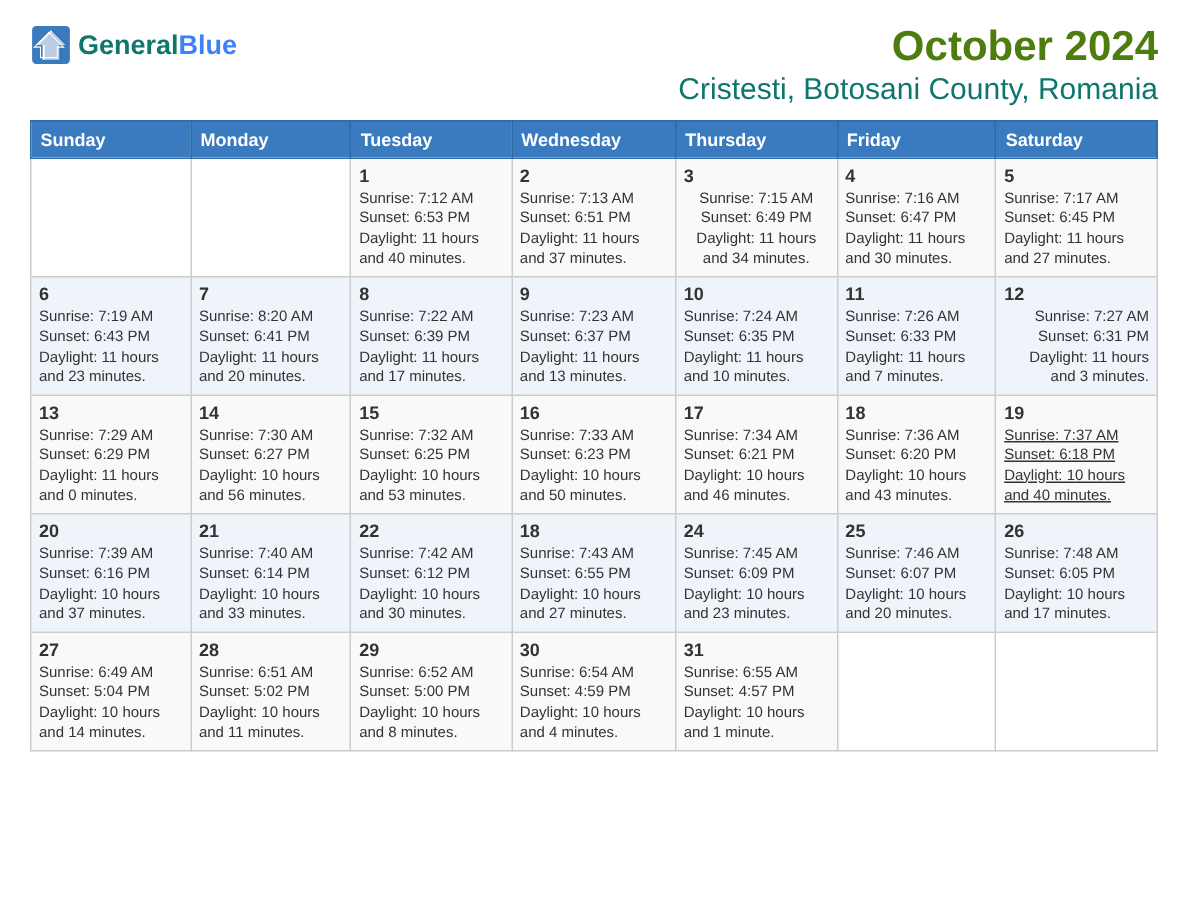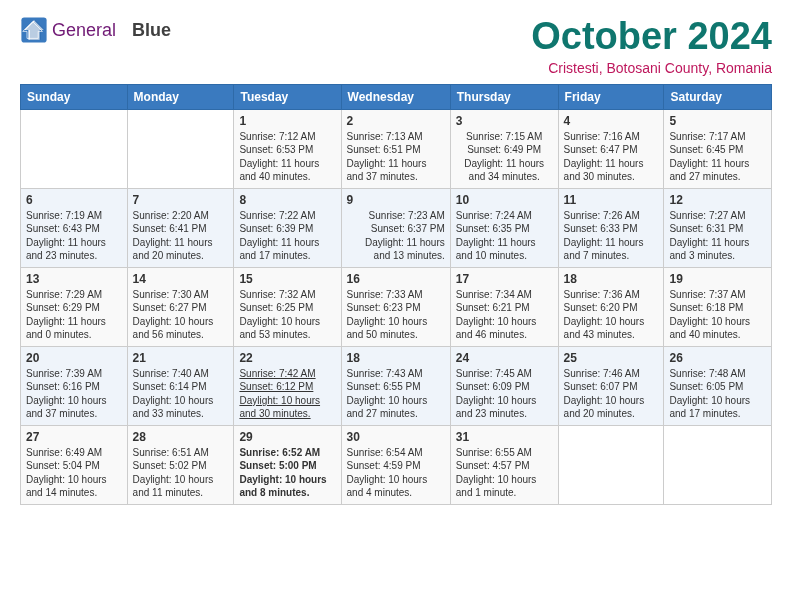"General" .logo-text-general { color: #701a75 -> #0f766e; font-weight: normal -> bold }
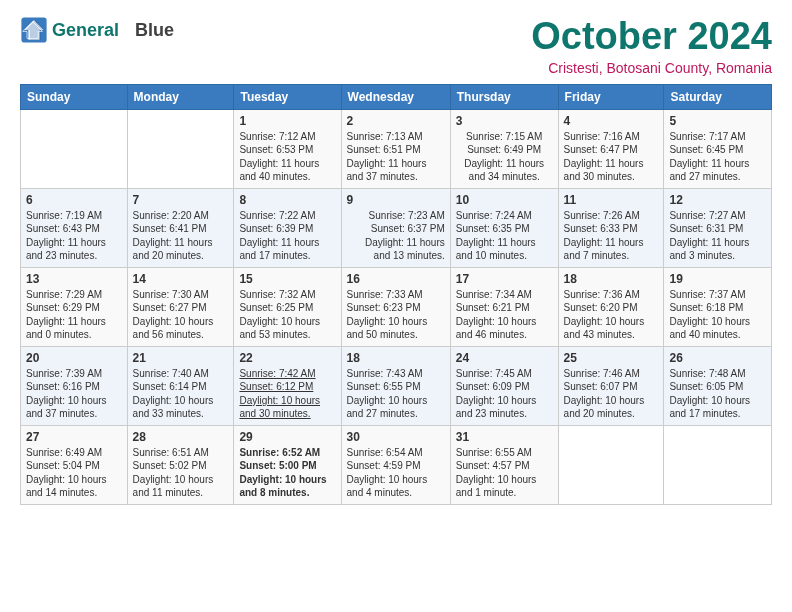"Blue" .logo-text-blue { color: #404040 -> #3b82f6; padding-left: 16px -> none }
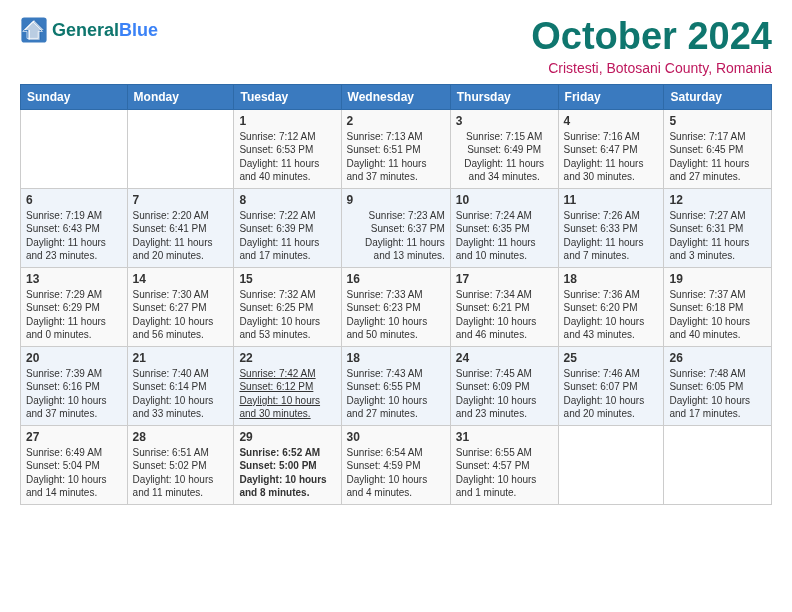"October 2024" .month-title { color: #0f766e -> #4d7c0f; font-size: 38px -> 28px }
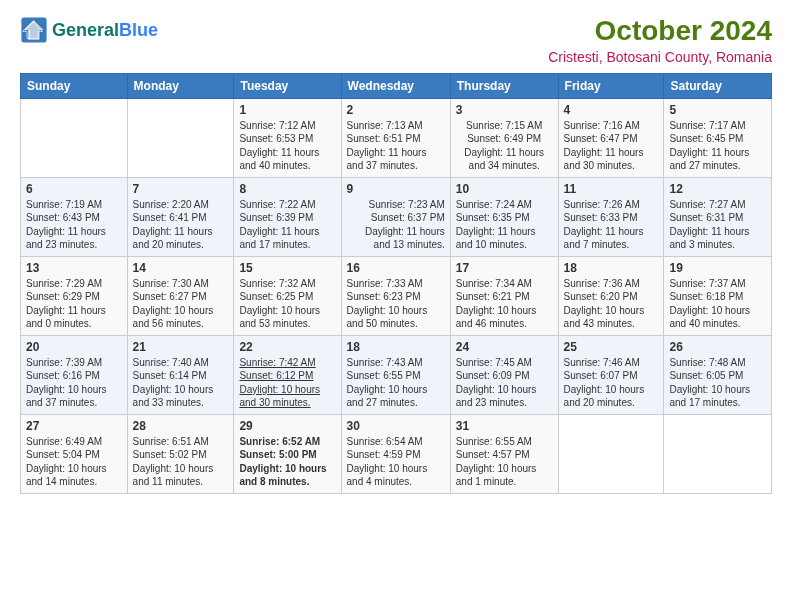"Cristesti, Botosani County, Romania" .subtitle { color: #be185d -> #0f766e; font-size: 14px -> 20px }
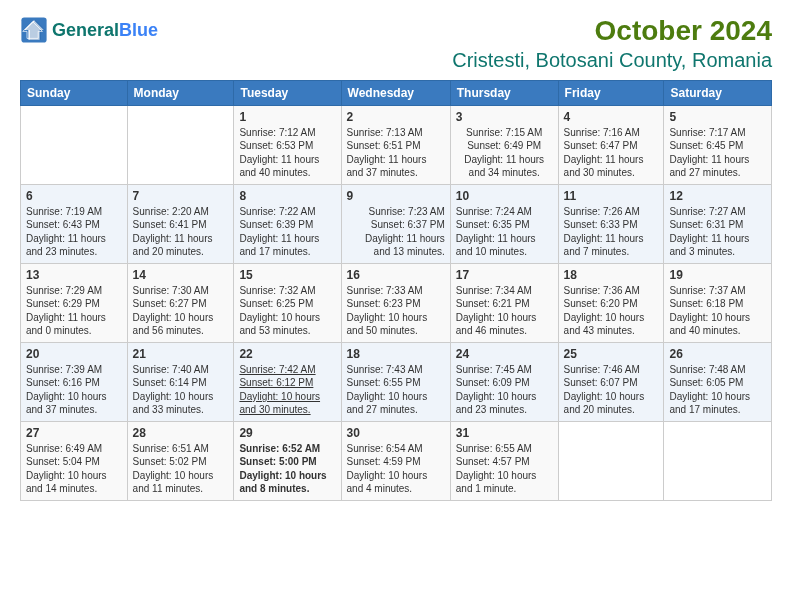"Sunrise: 2:20 AM" p.cell-text { text: 2:20 -> 8:20 }
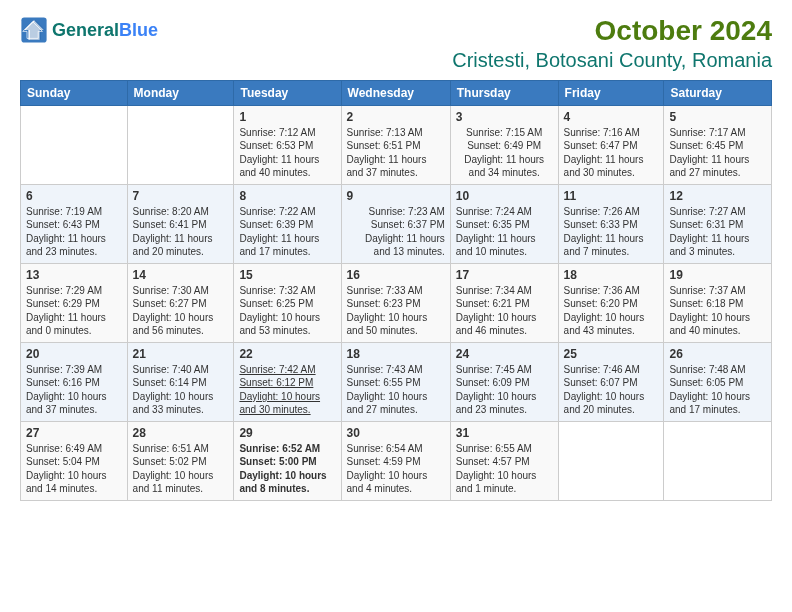"Sunrise: 7:23 AM" p.cell-text { text-align: right -> none }
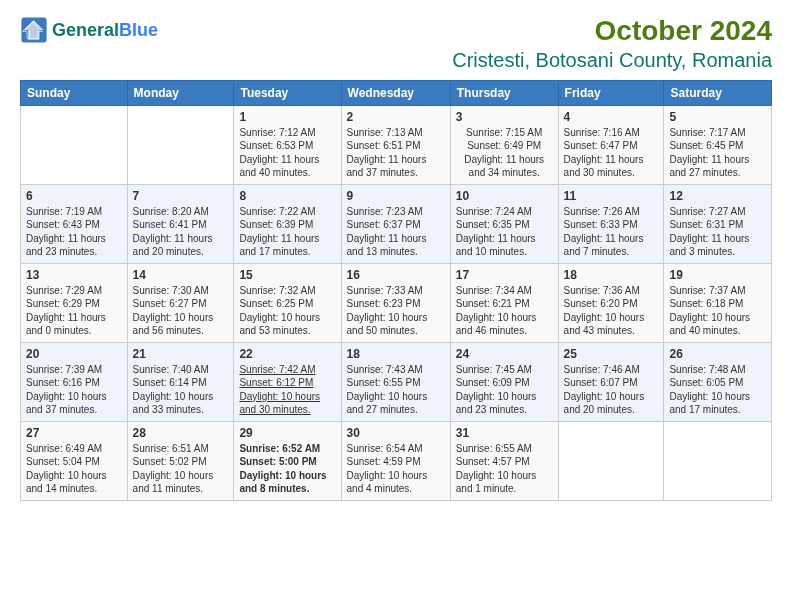"Sunrise: 7:27 AM" p.cell-text { text-align: none -> right }
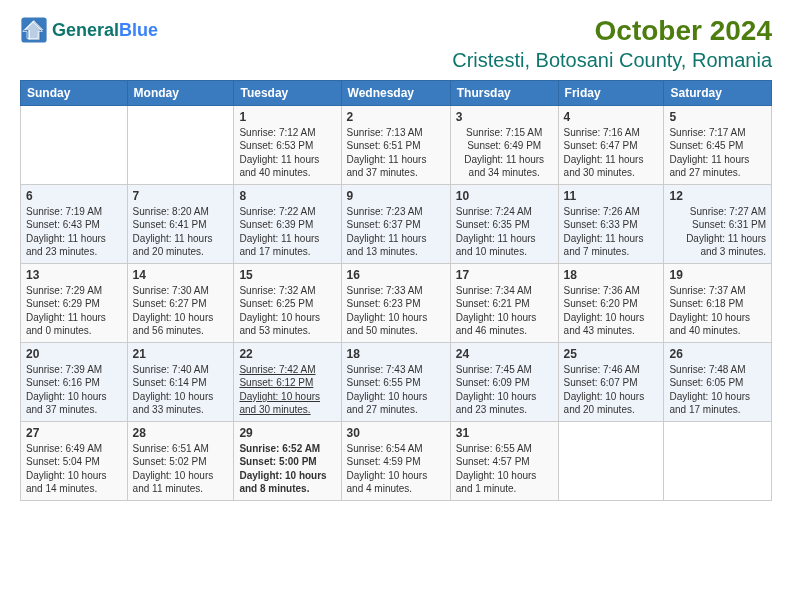"Sunrise: 7:37 AM" p.cell-text { text-decoration: none -> underline }
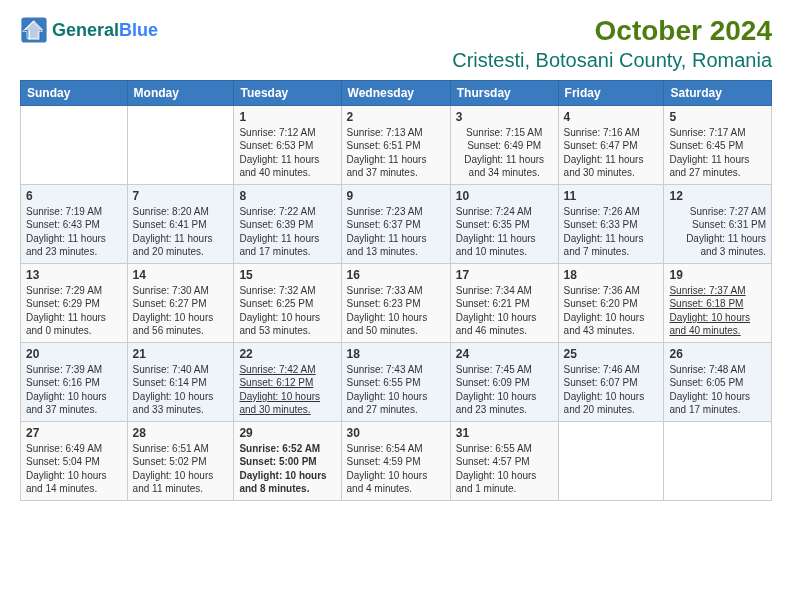"Sunrise: 7:42 AM" p.cell-text { text-decoration: underline -> none }
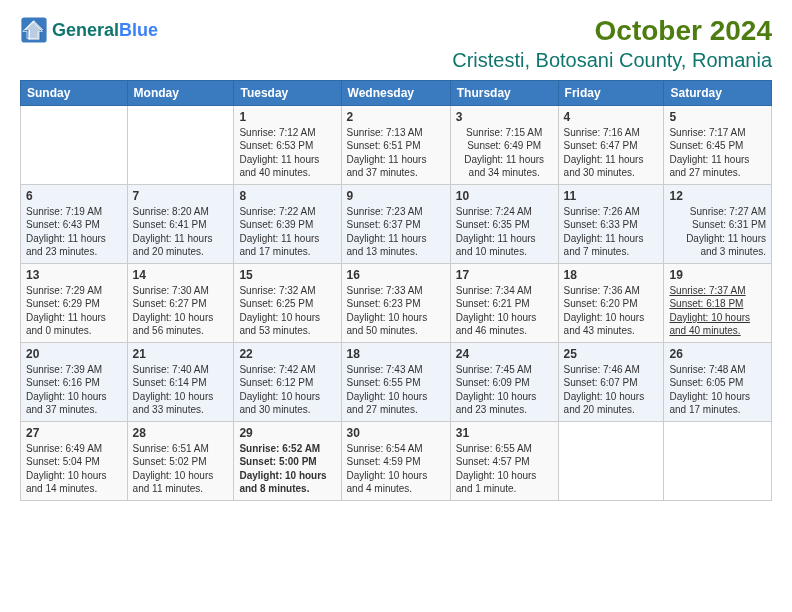"Sunrise: 6:52 AM" p.cell-text { font-weight: bold -> none }
